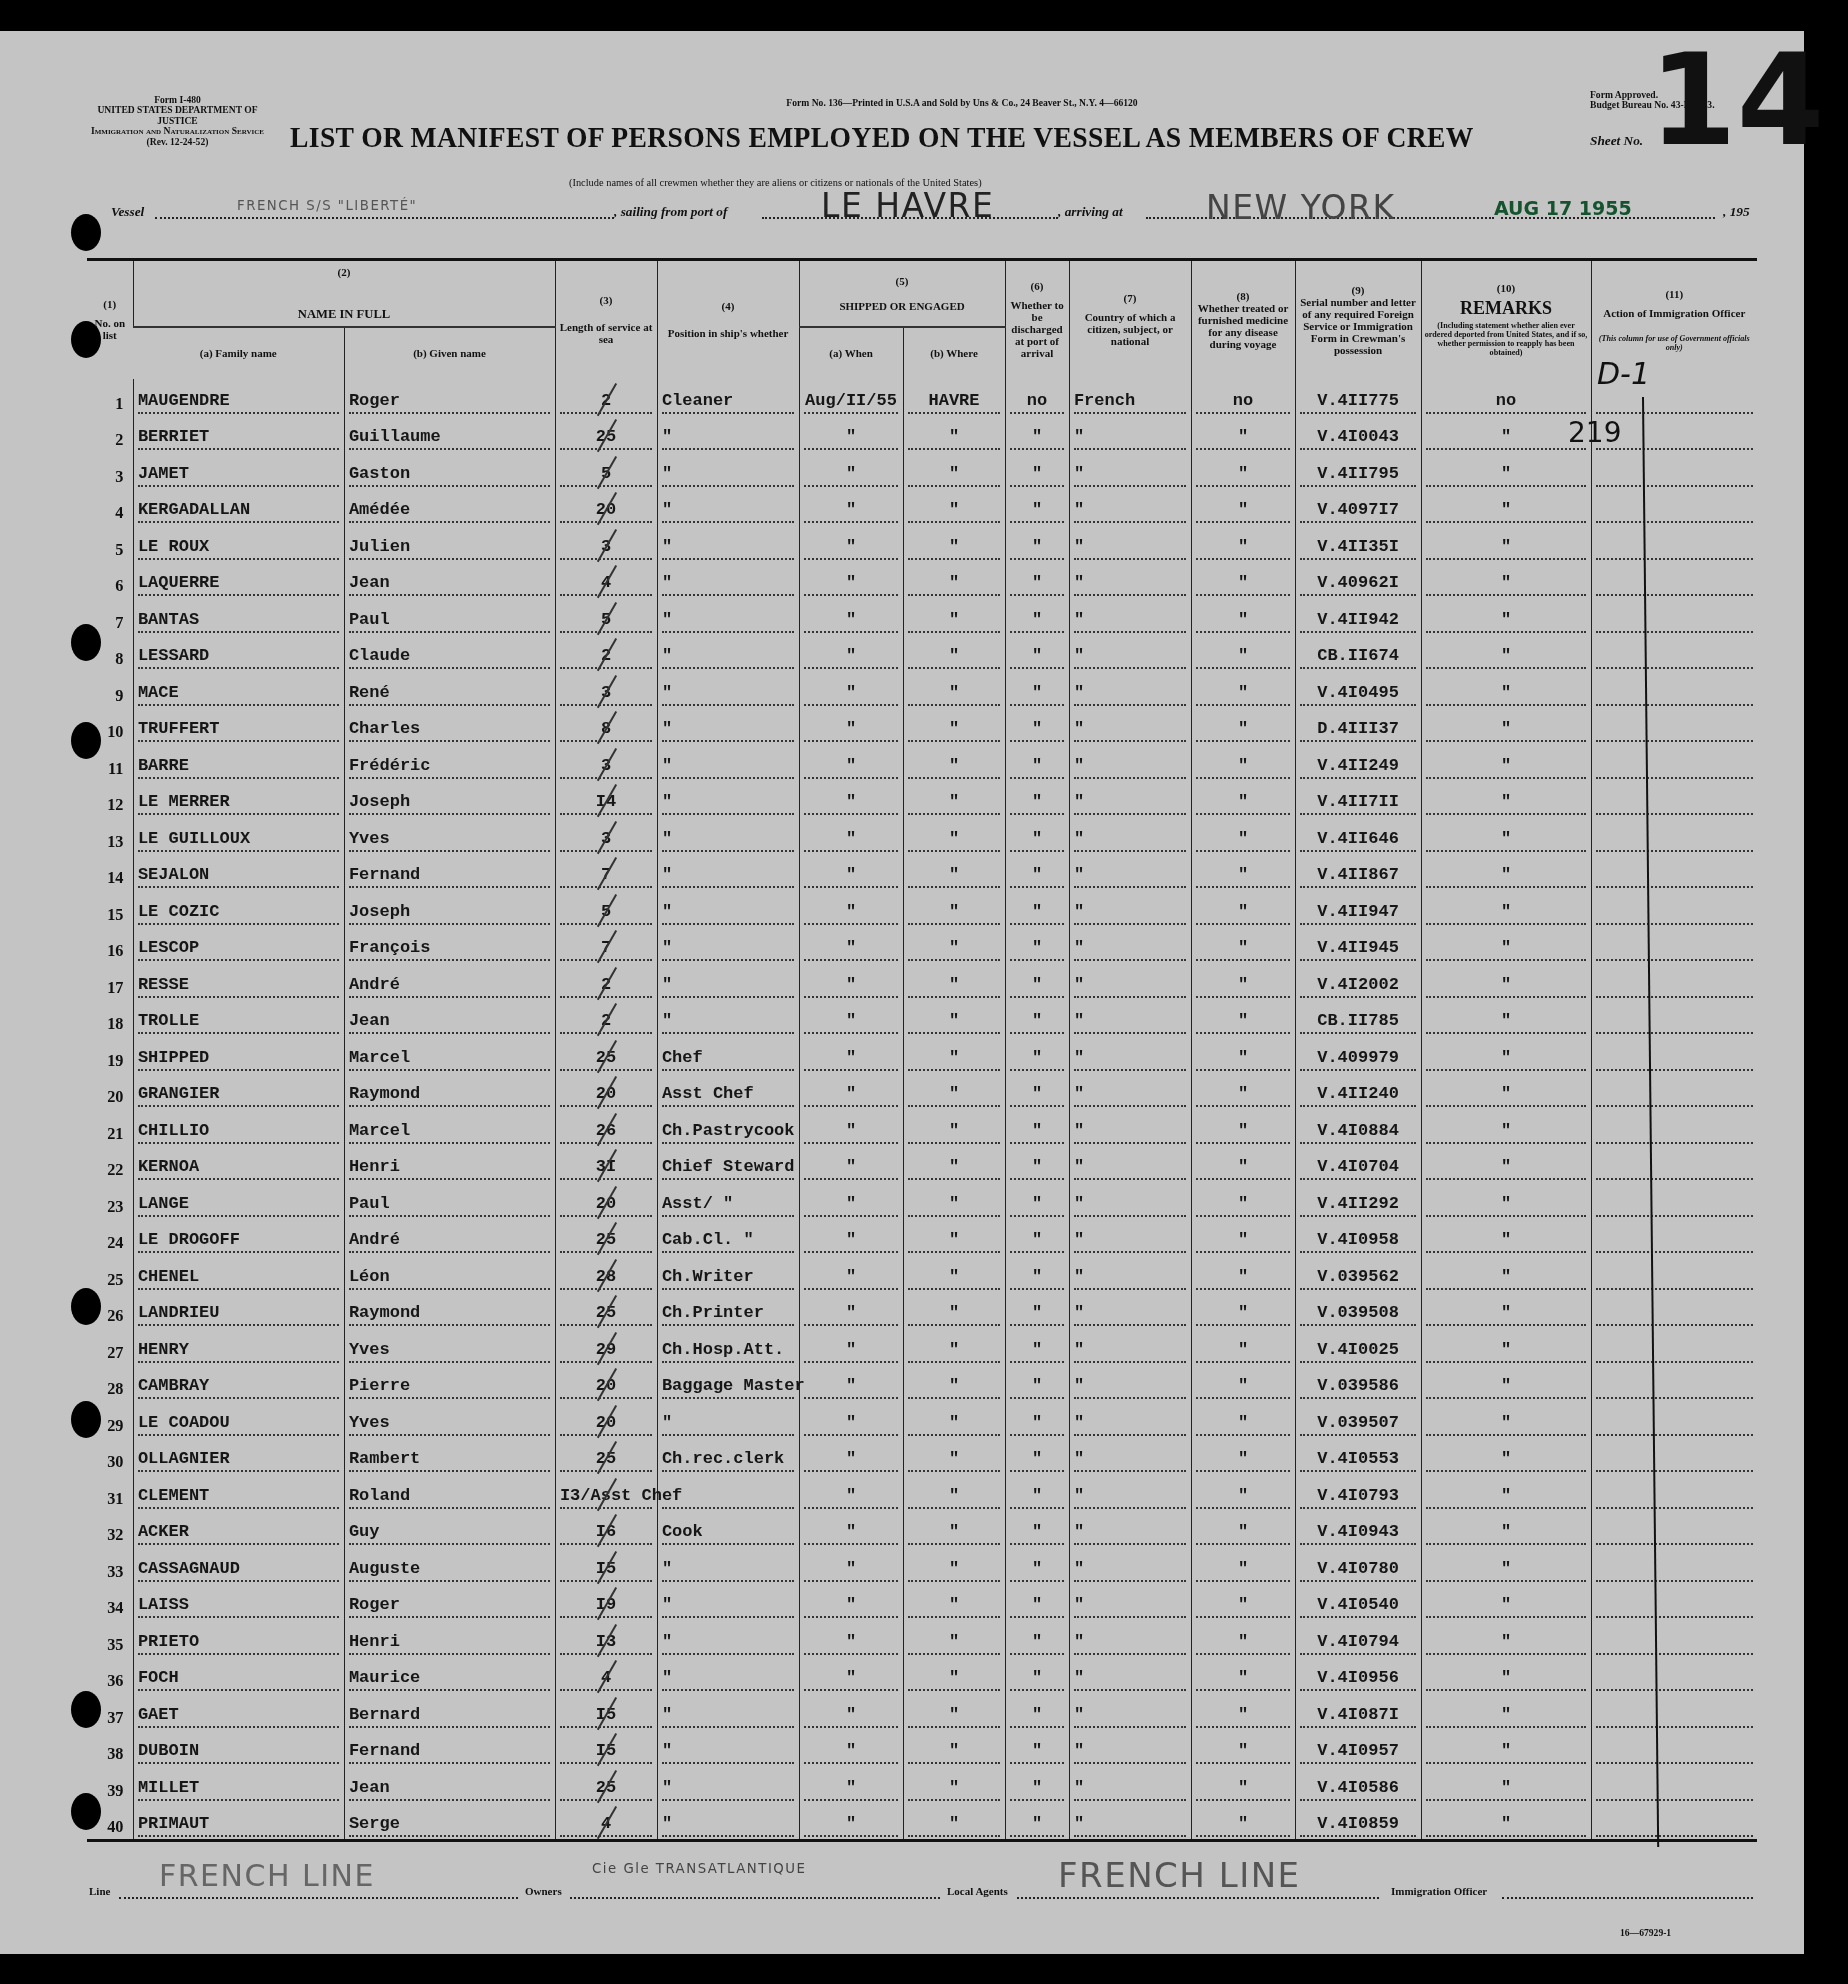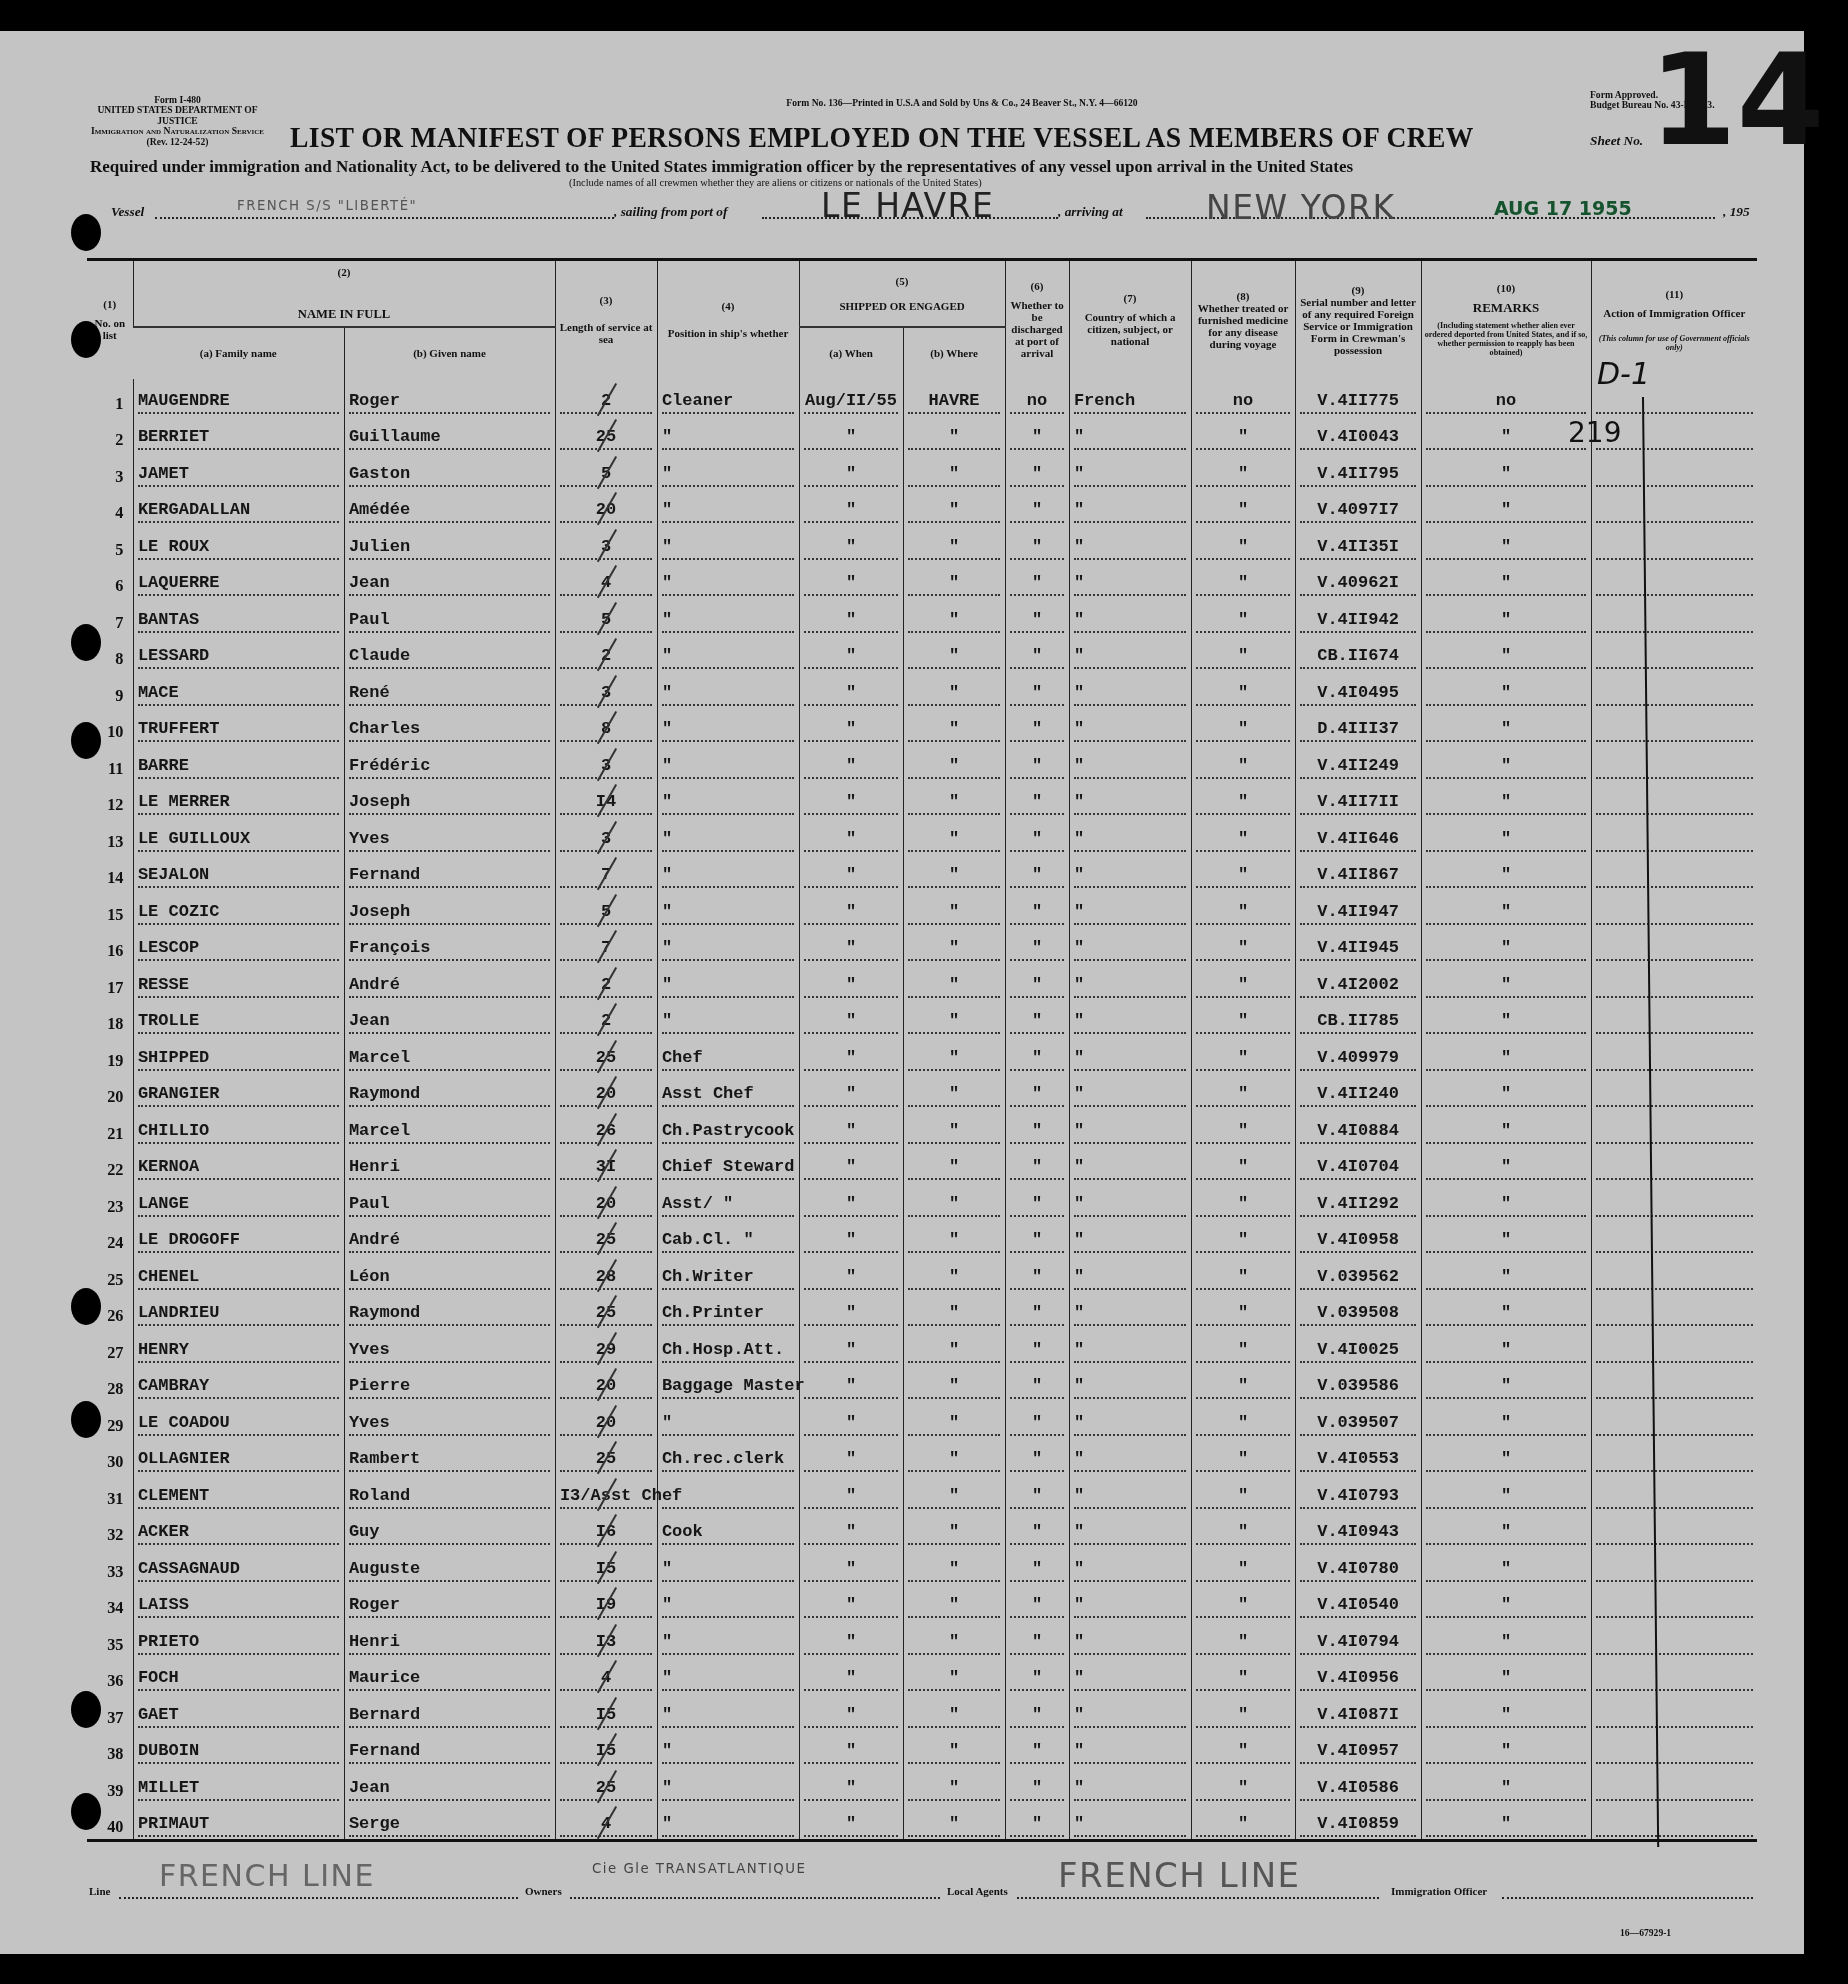"Required under immigration and" div.abs { html: <div>Required under immigration and Nationality Act, to be delivered to the United States immigration officer by the representatives of any vessel upon arrival in the United States</div> -> none }
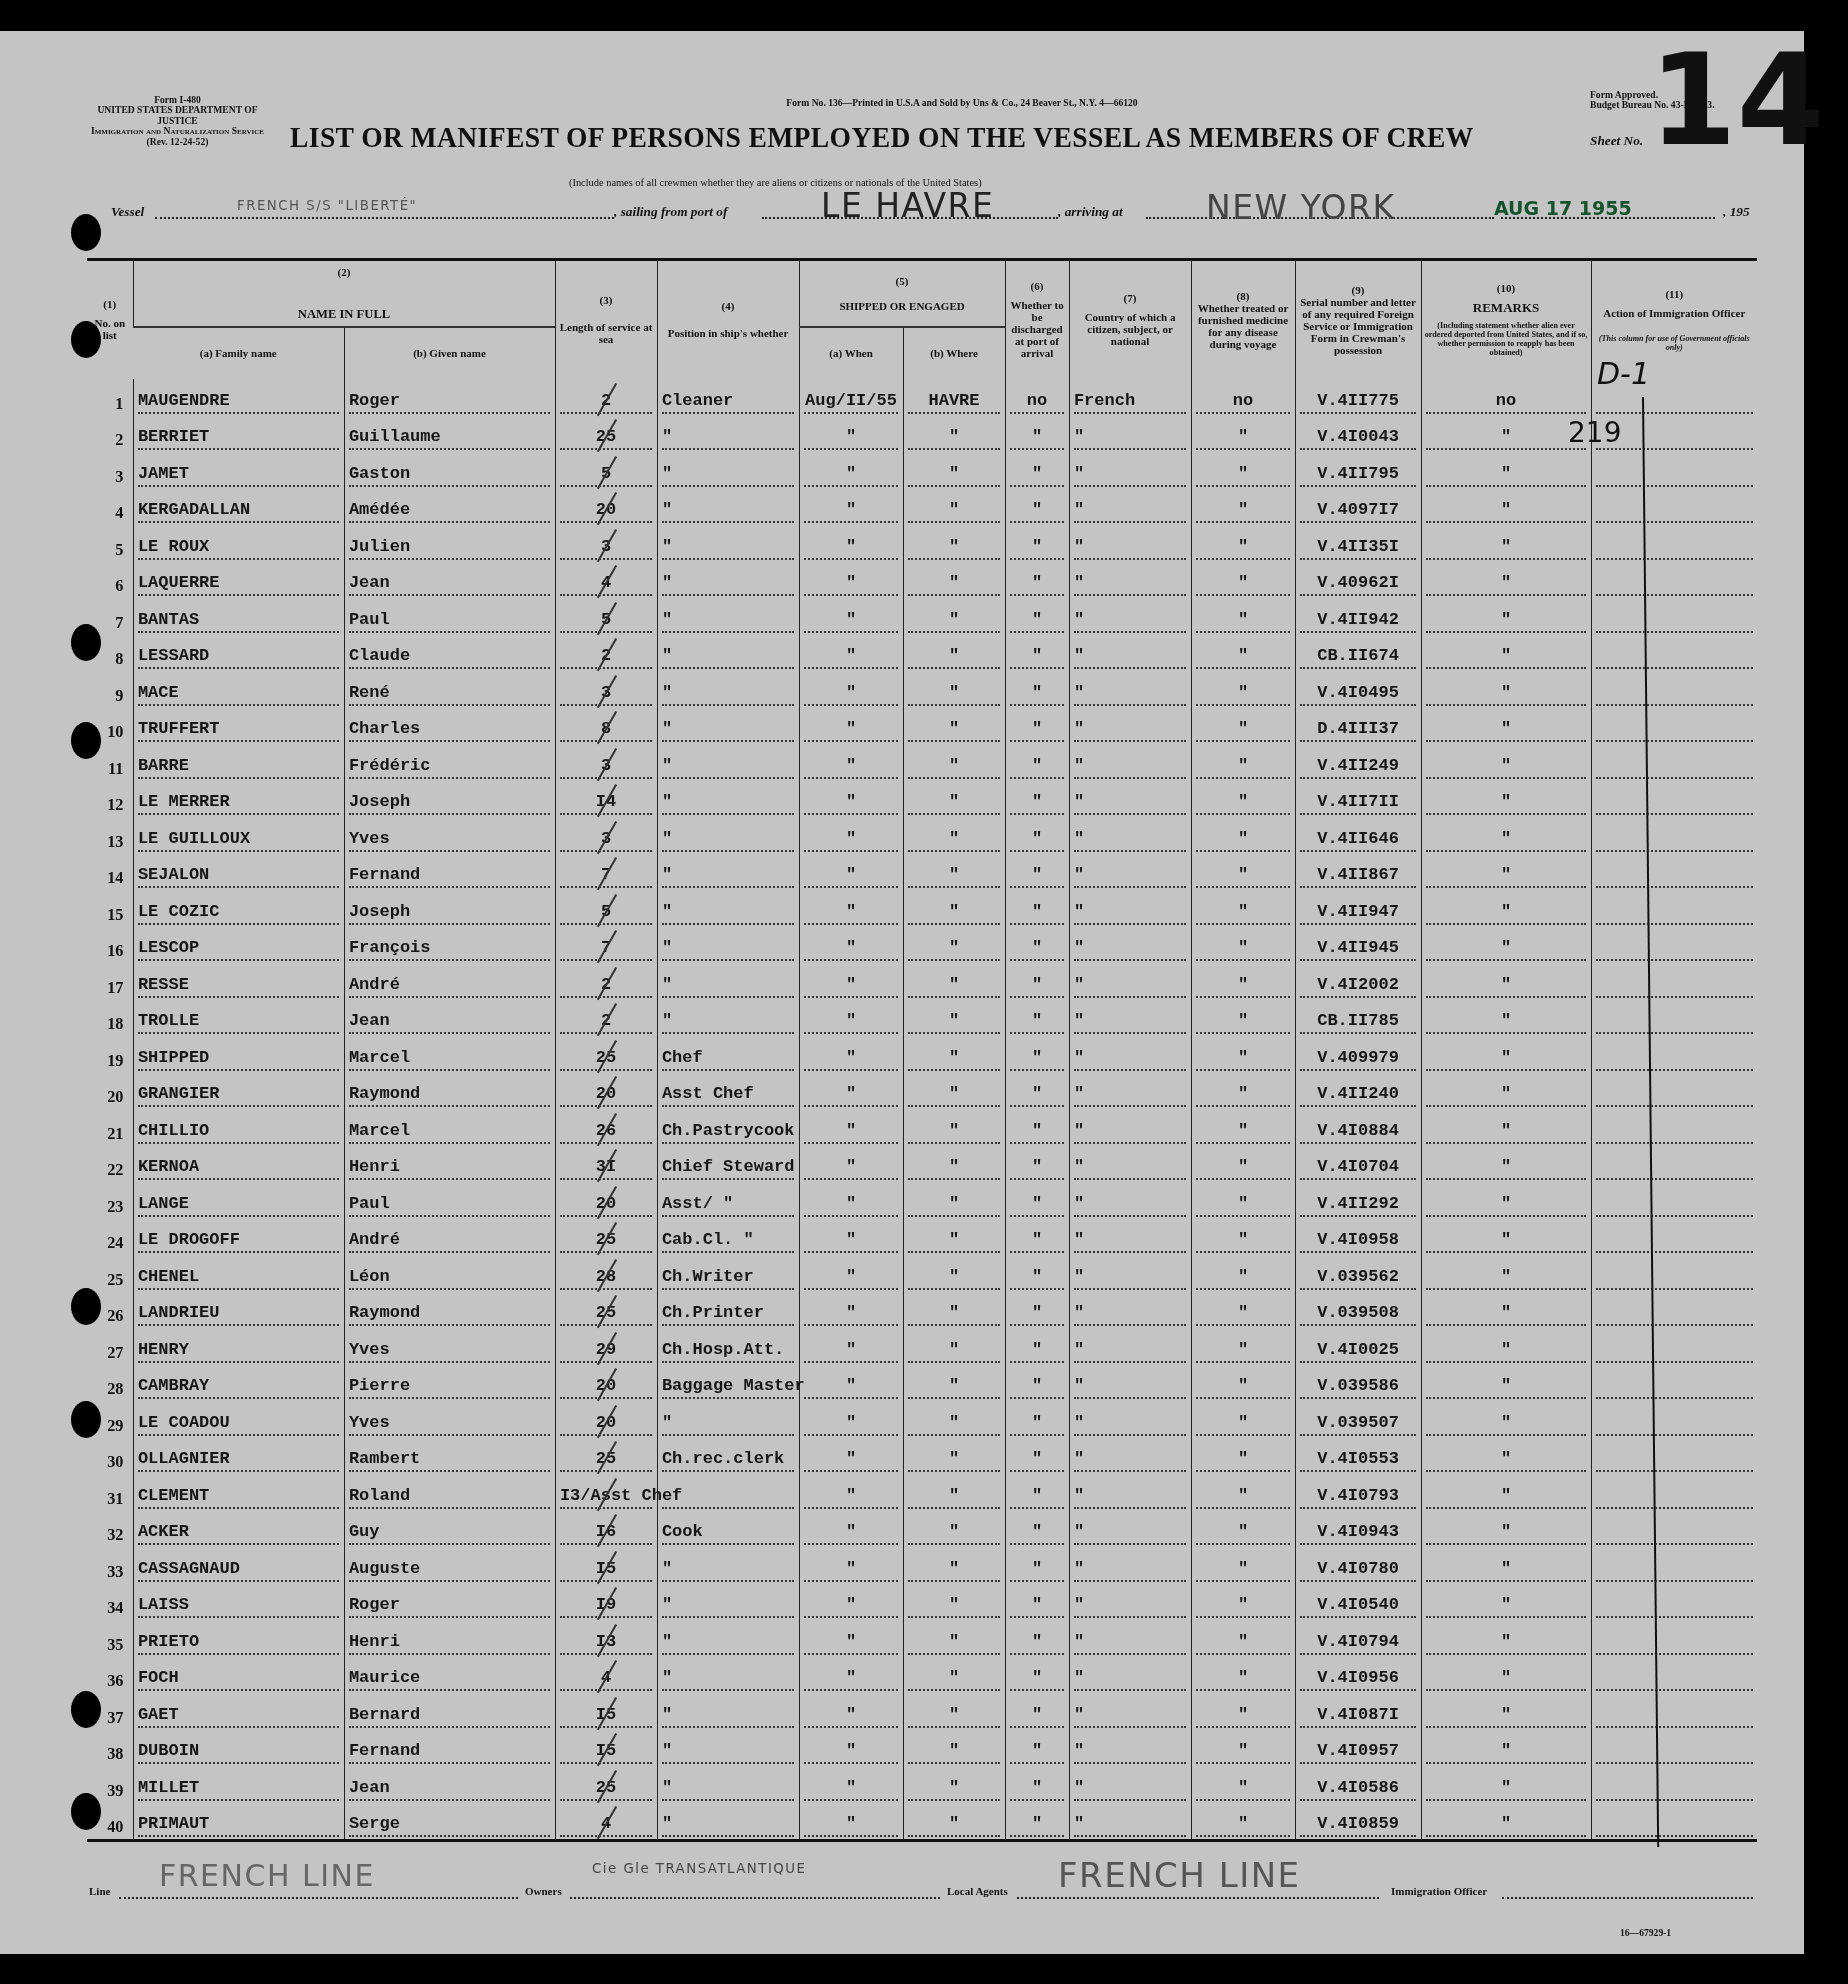"REMARKS" div { font-size: 13px -> 18px }
